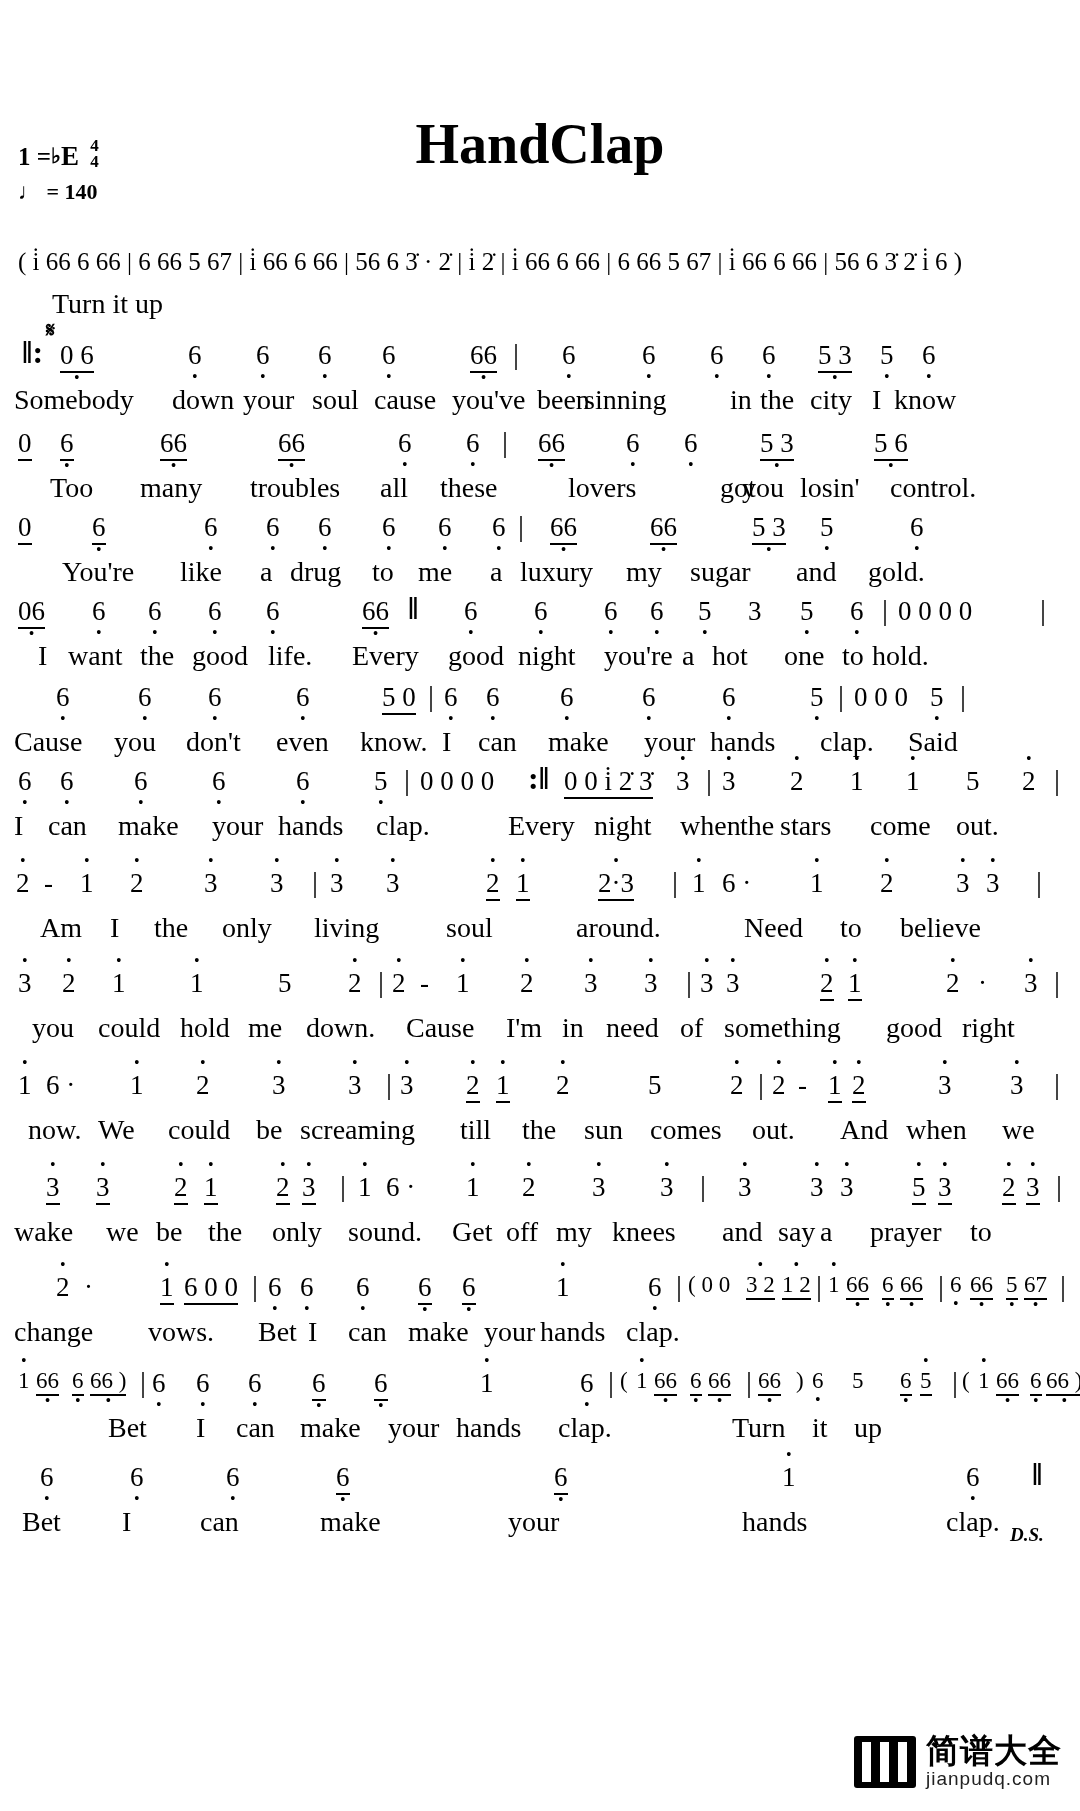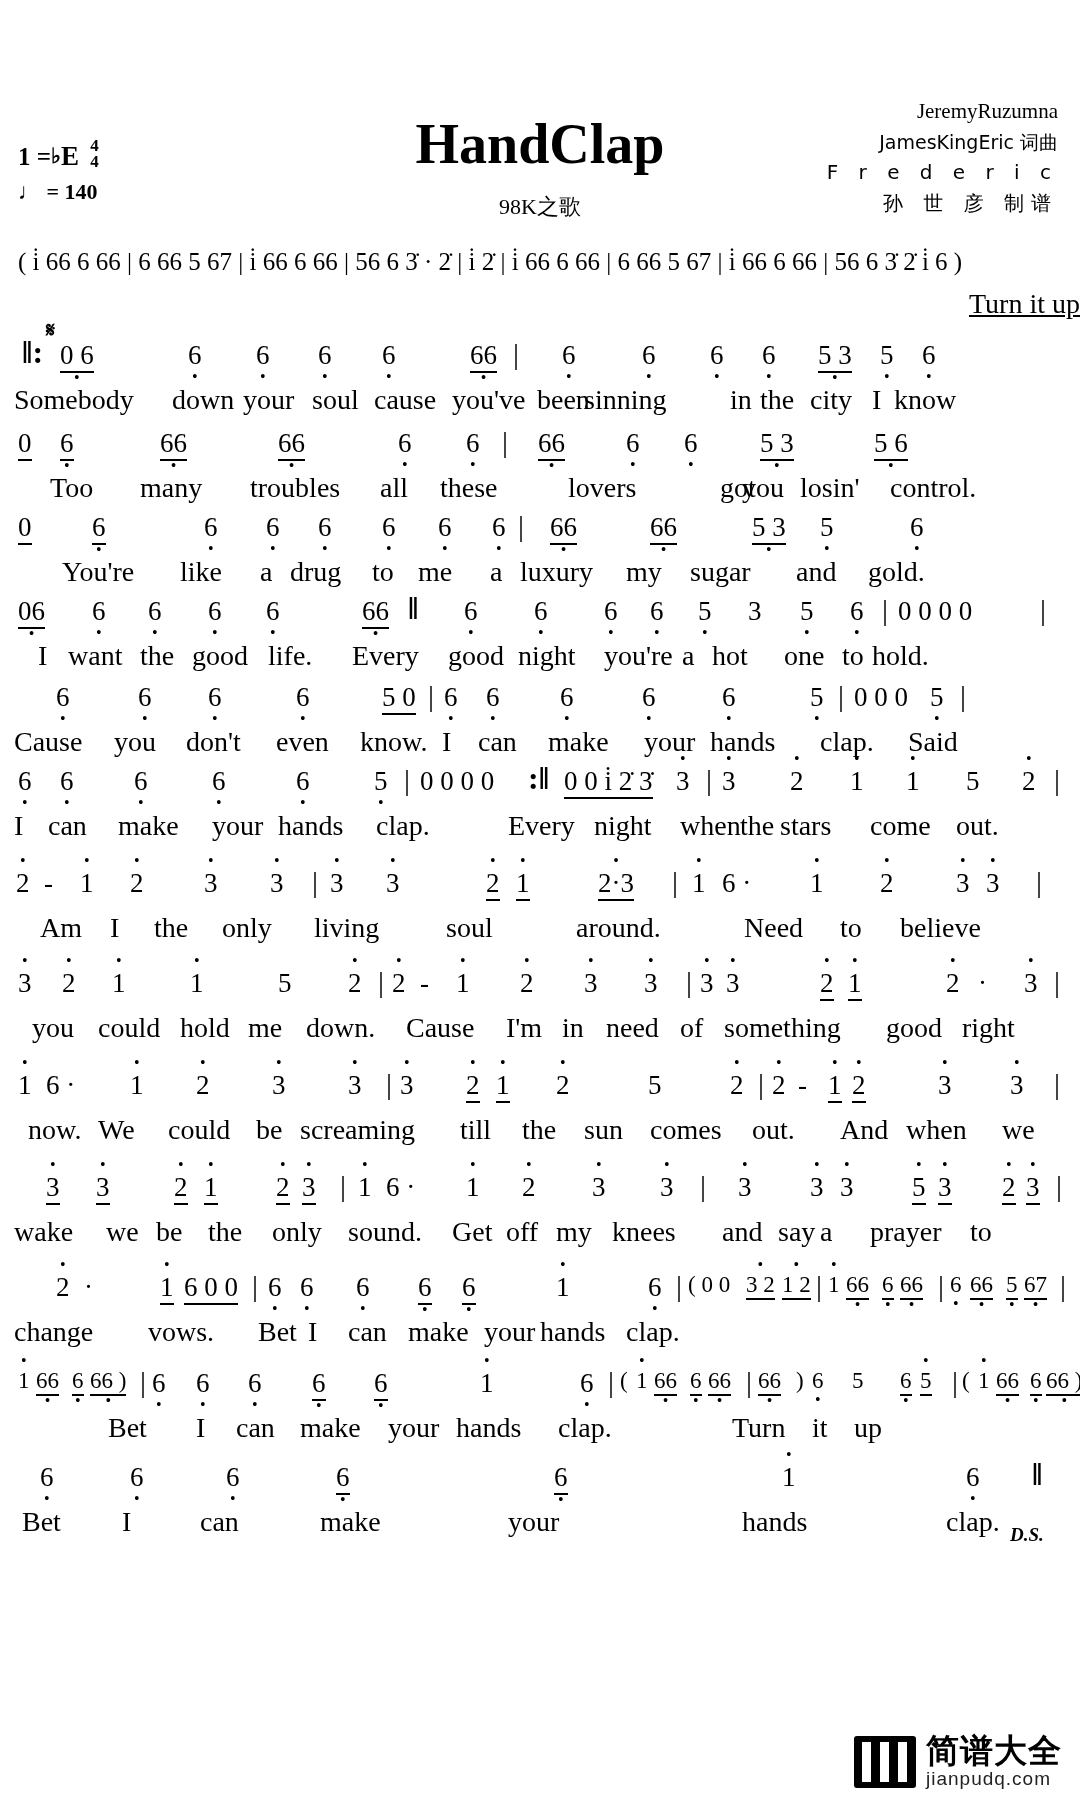"JeremyRuzumna" div.credits { html: <div> <div>JeremyRuzumna</div> <div>JamesKingEric 词曲</div> <div>F r e d e r i c</div> <div>孙 世 彦 制谱</div> </div> -> none }
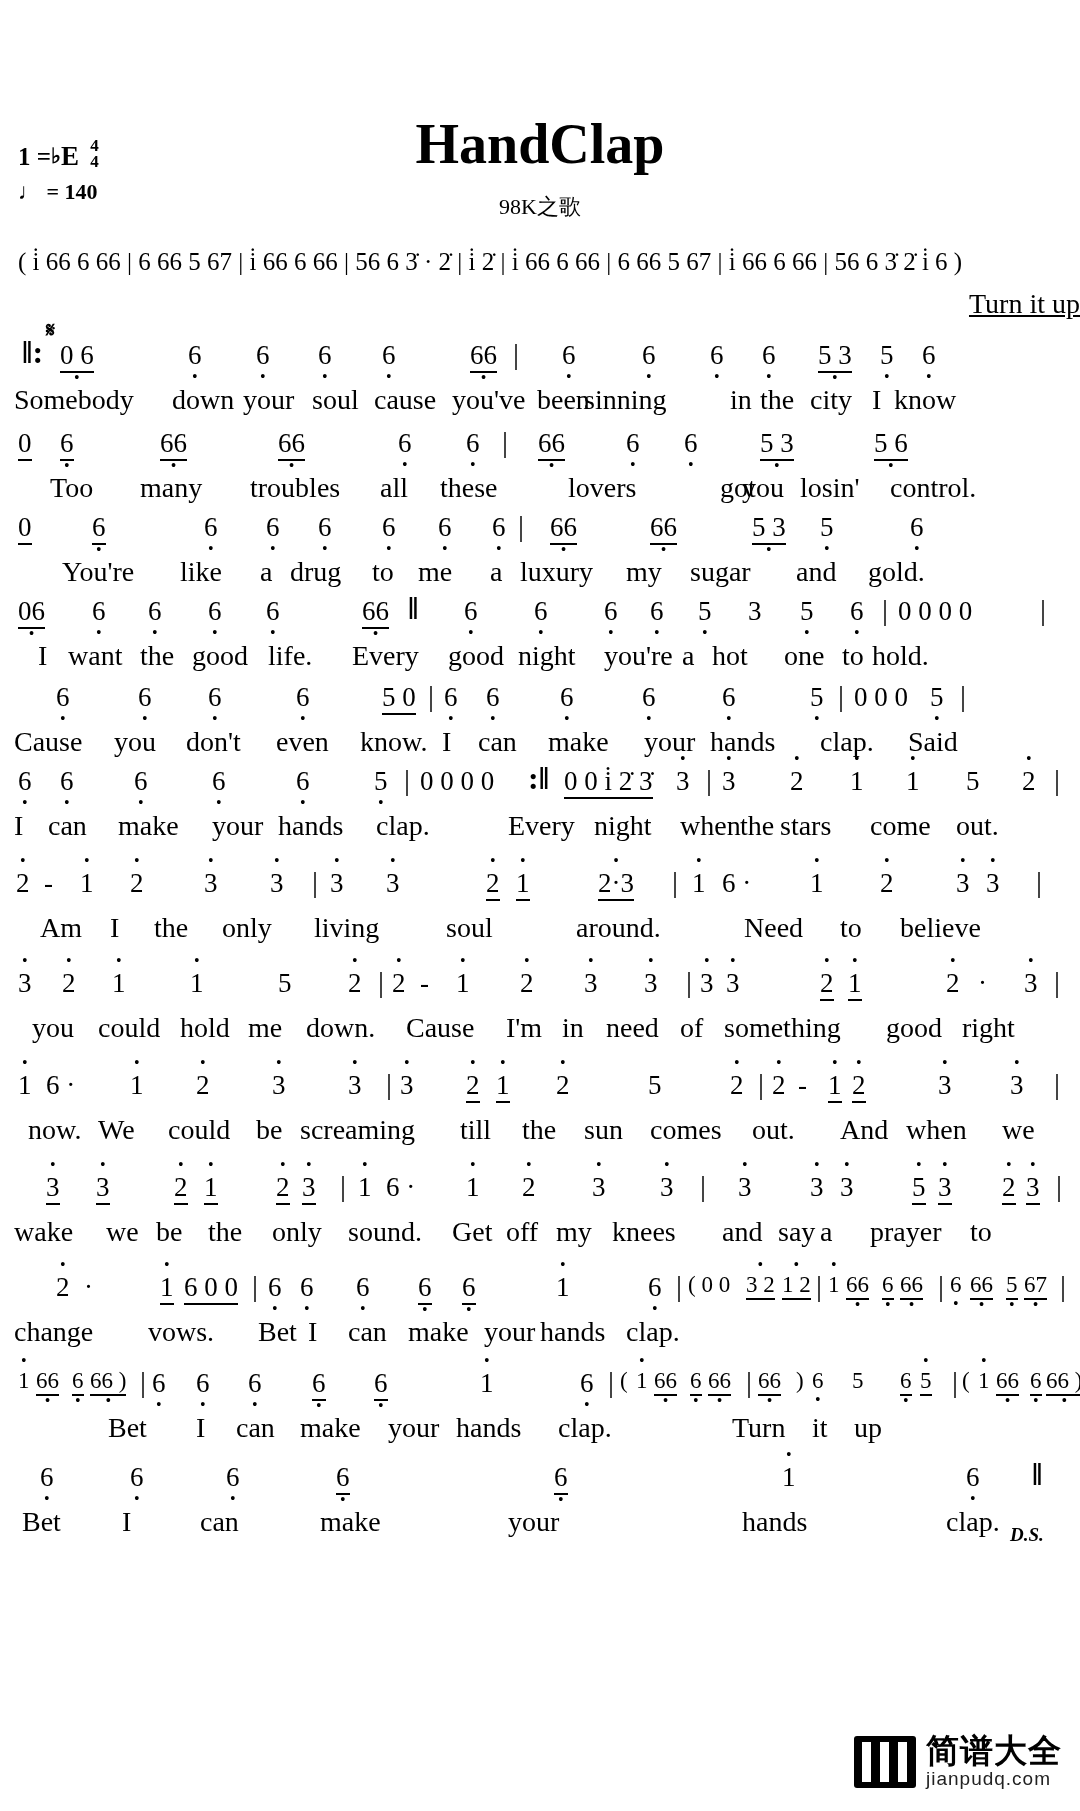"98K之歌" div.subtitle { html: <div>98K之歌</div> -> none }
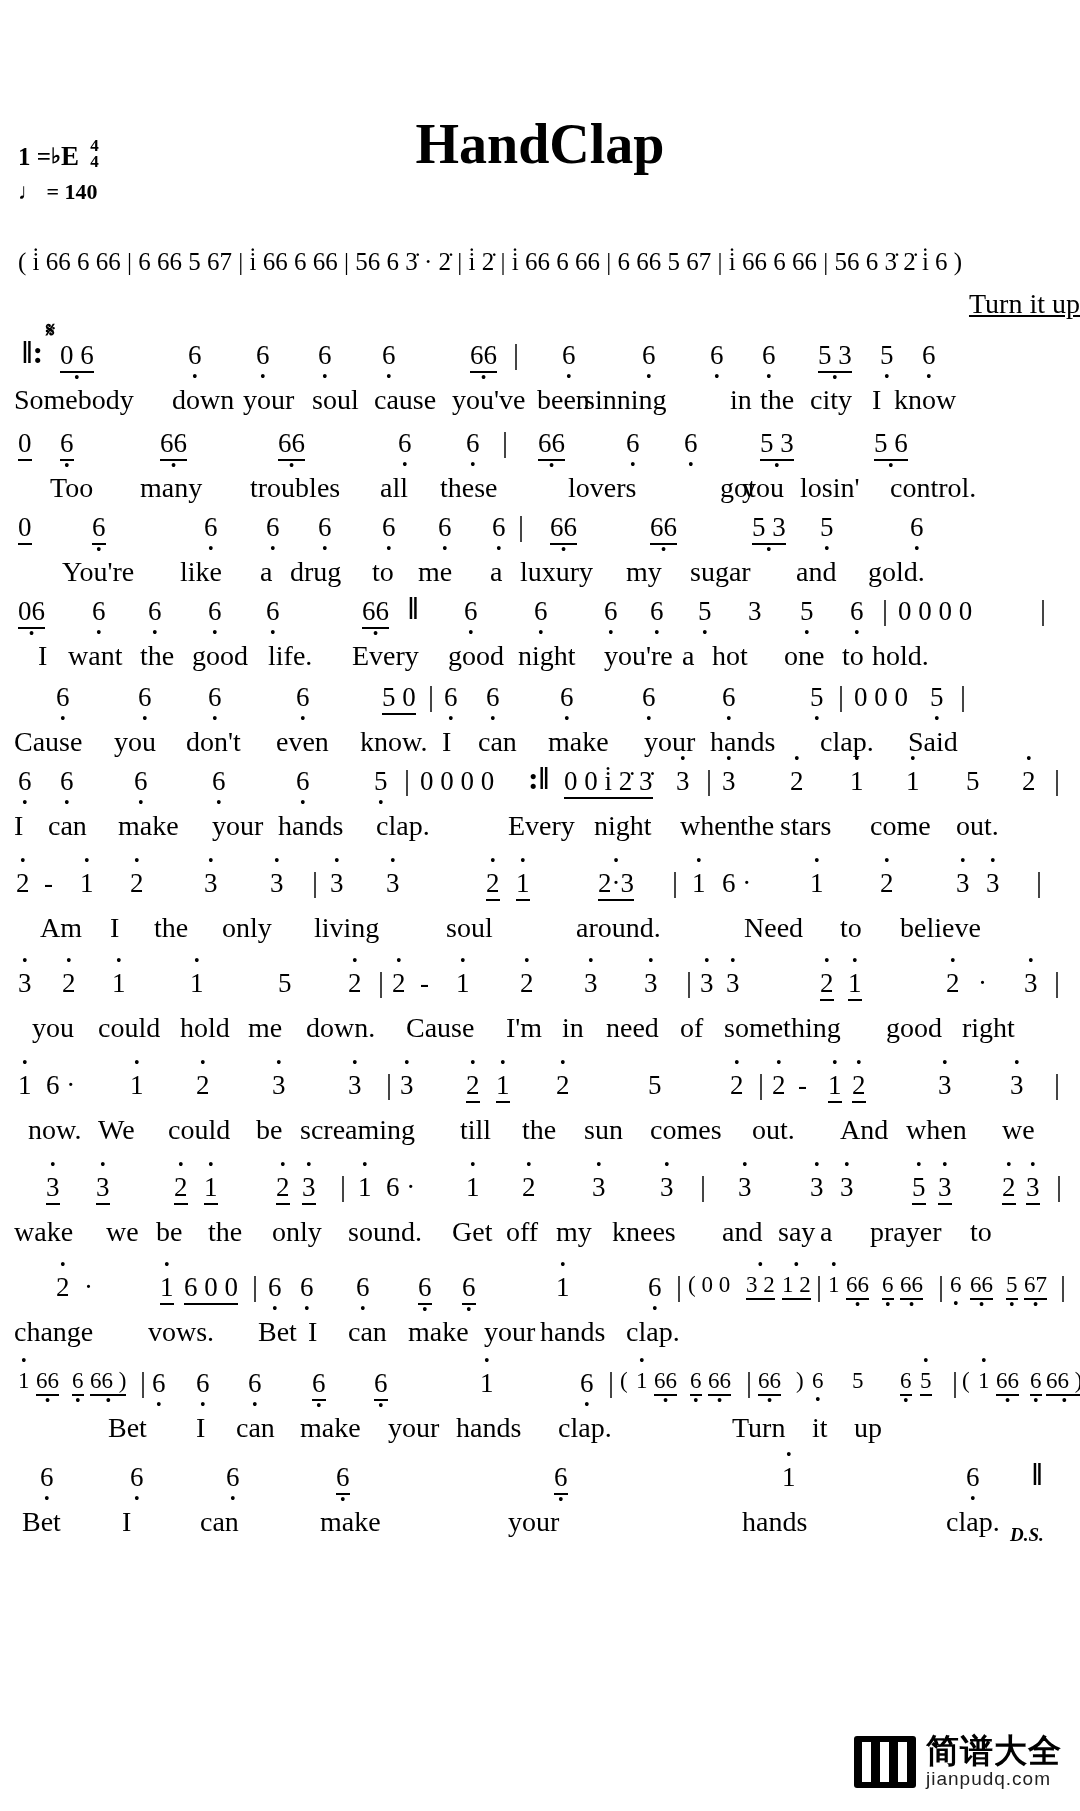"Turn it up" div.lyr { padding-left: 40px -> 52px; text-align: right -> left; text-decoration: underline -> none }
